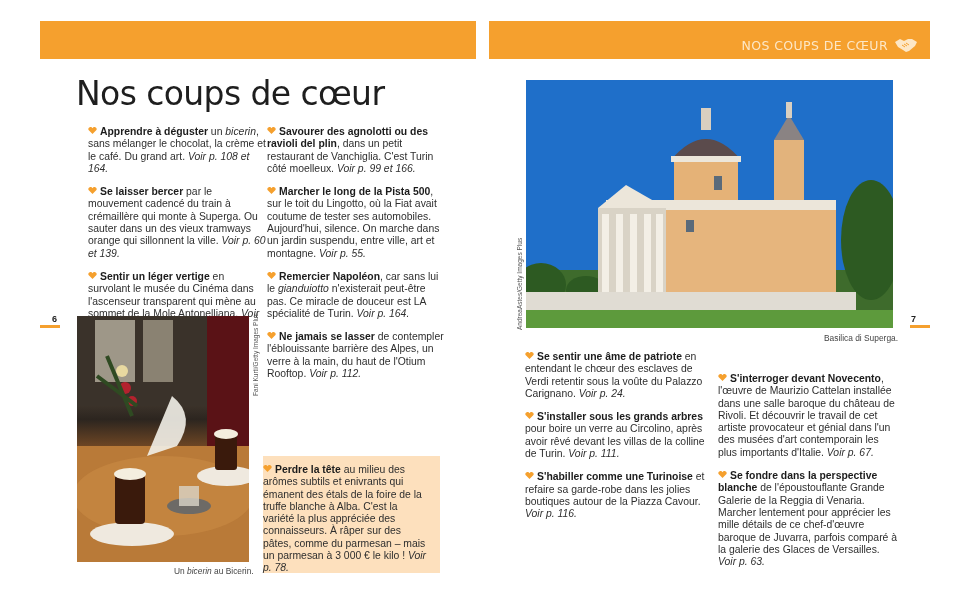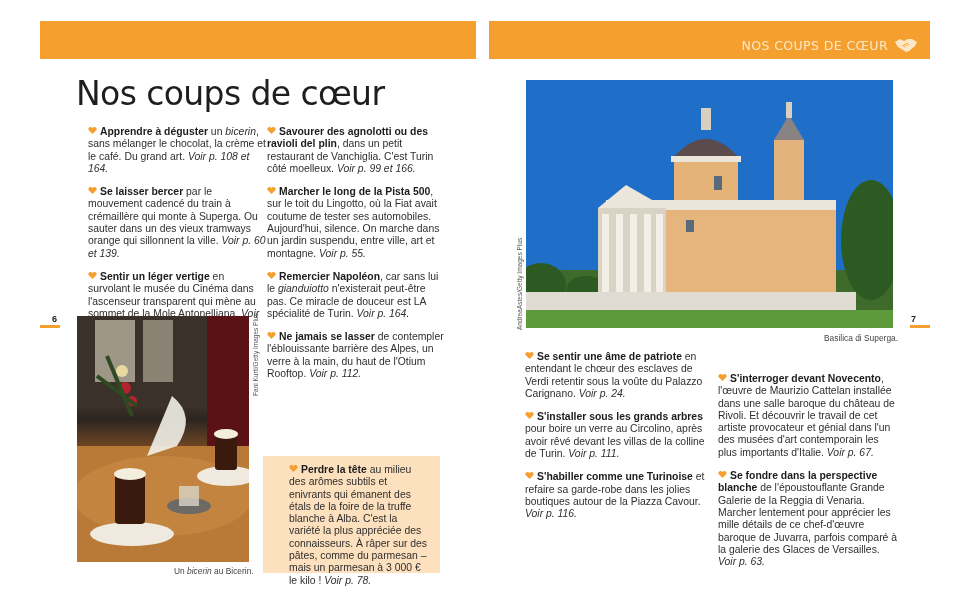"Perdre la tête au milieu" .highlight-box { padding: 8px 10px 0 26px -> 8px 10px 0 0 }
